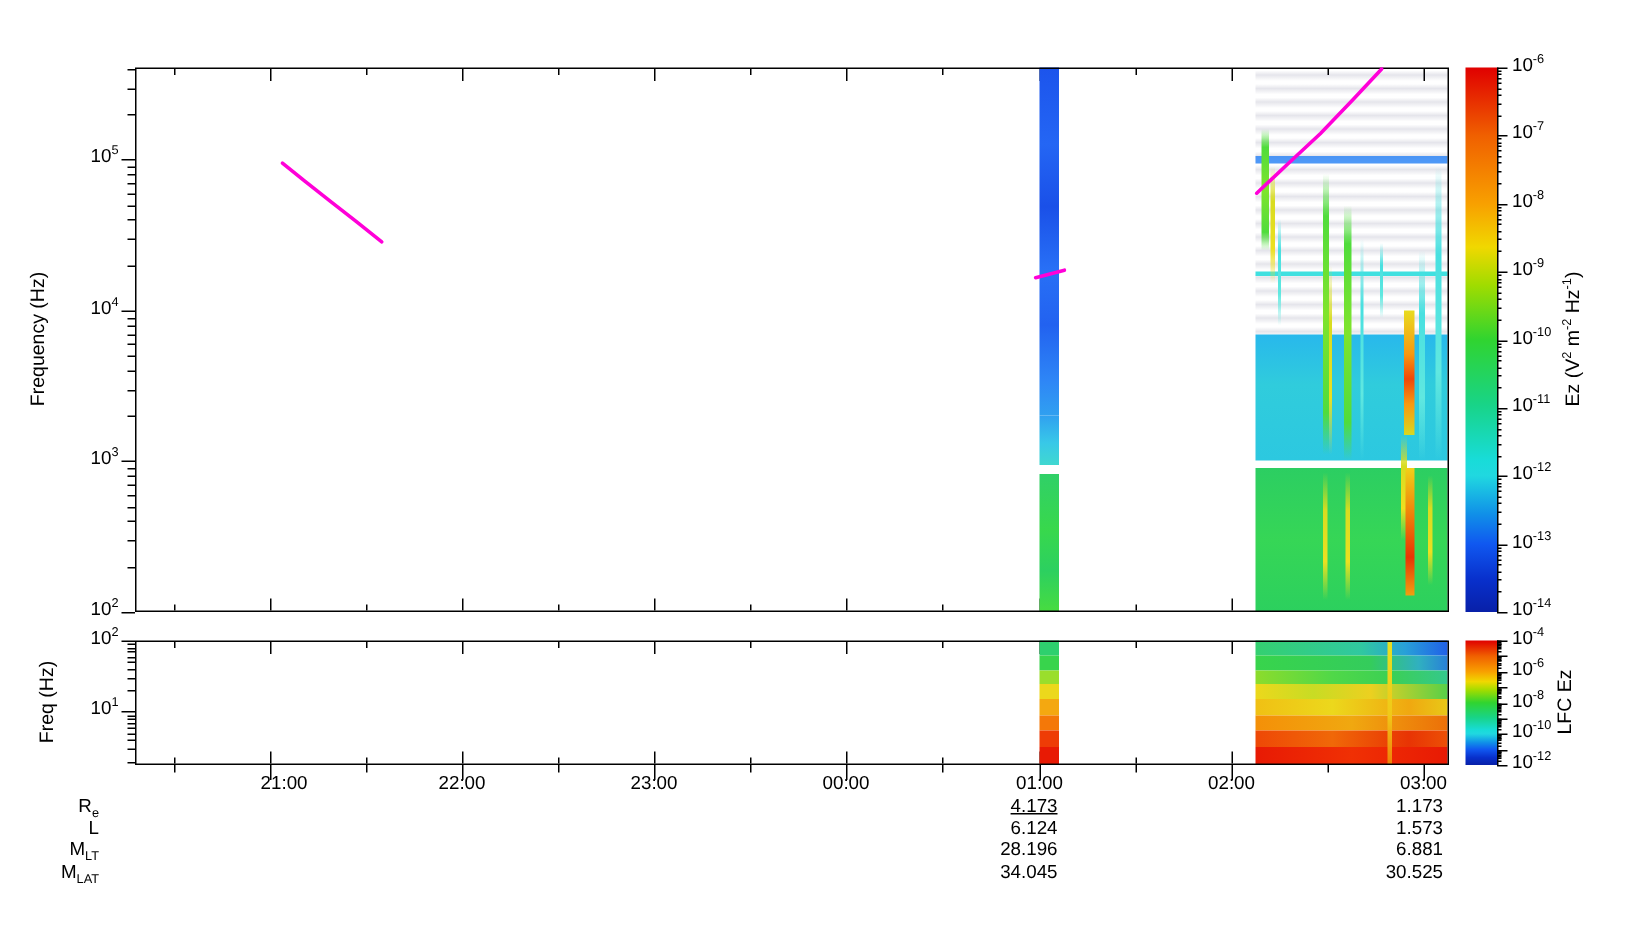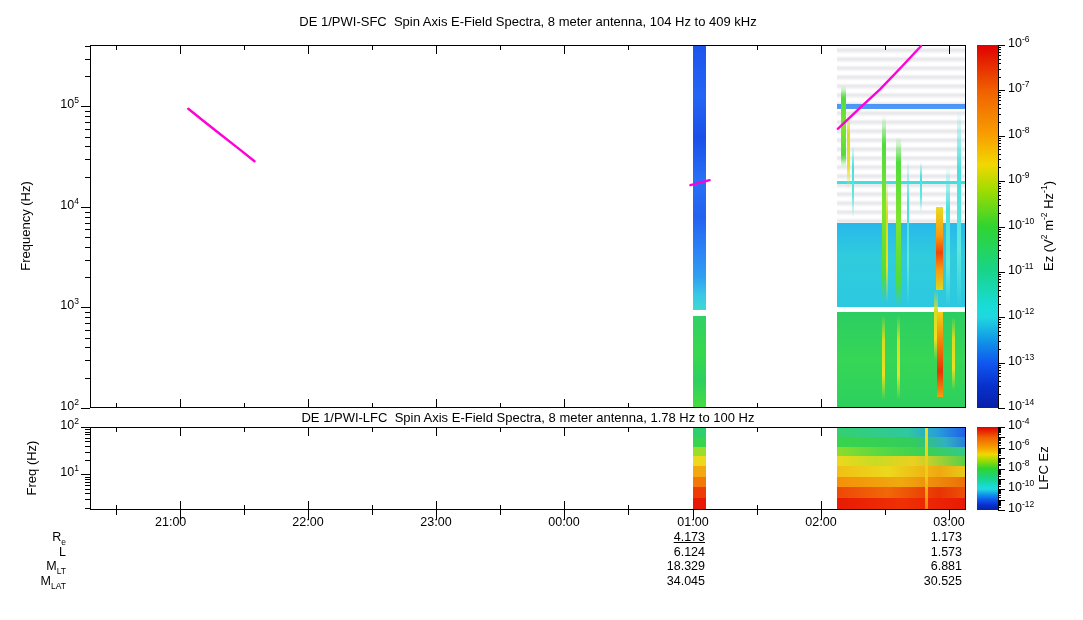"DE 1/PWI-SFC Spin Axis E-Field" div.title { html: <div>DE 1/PWI-SFC Spin Axis E-Field Spectra, 8 meter antenna, 104 Hz to 409 kHz</div> -> none }
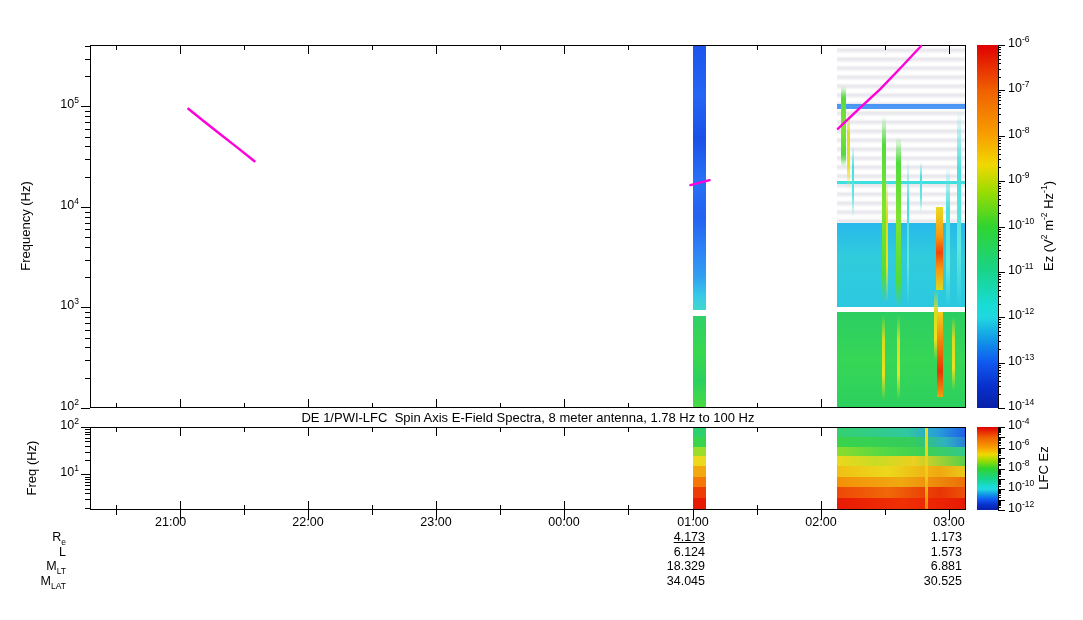"DE 1/PWI-LFC Spin Axis E-Field" div.title { html: <div>DE 1/PWI-LFC Spin Axis E-Field Spectra, 8 meter antenna, 1.78 Hz to 100 Hz</div> -> none }
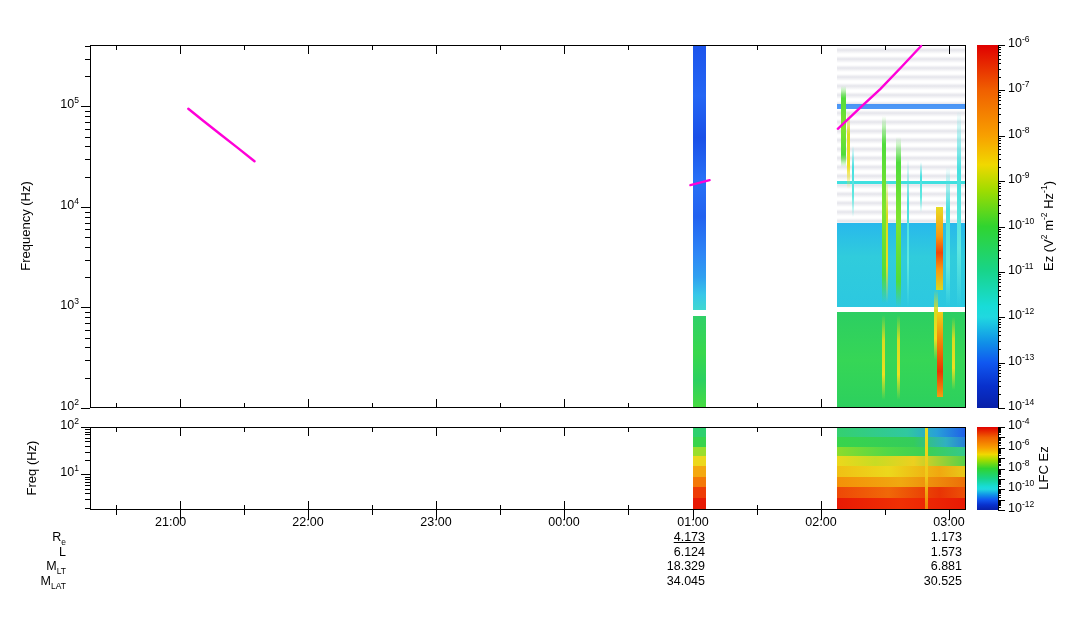"21:00" div.lbl { text-align: left -> right }
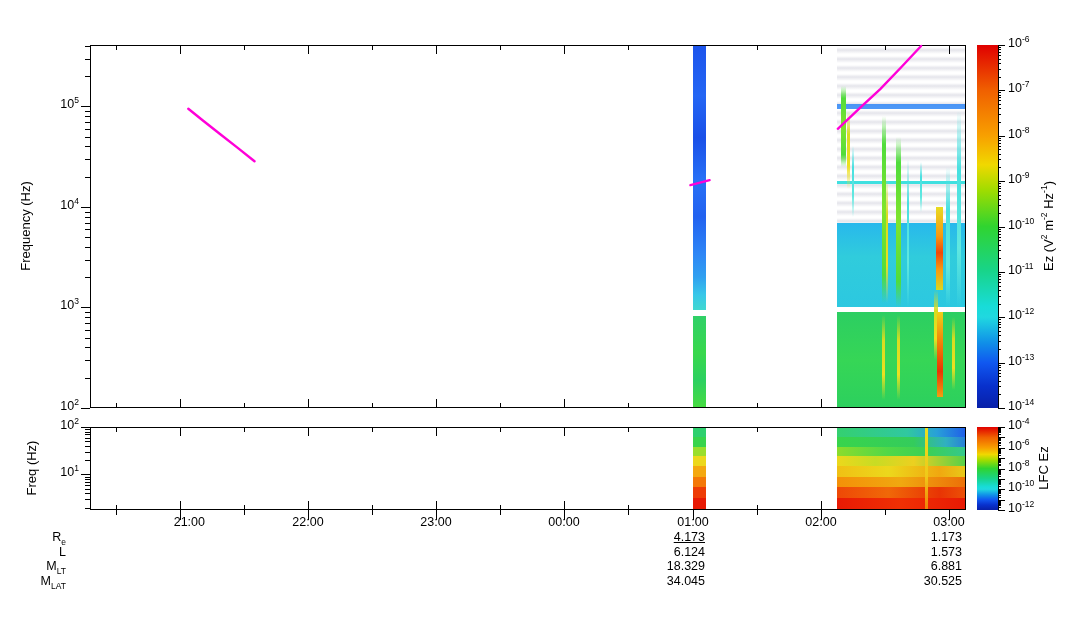"18.329" div.lbl { text: 18.329 -> 28.196 }
